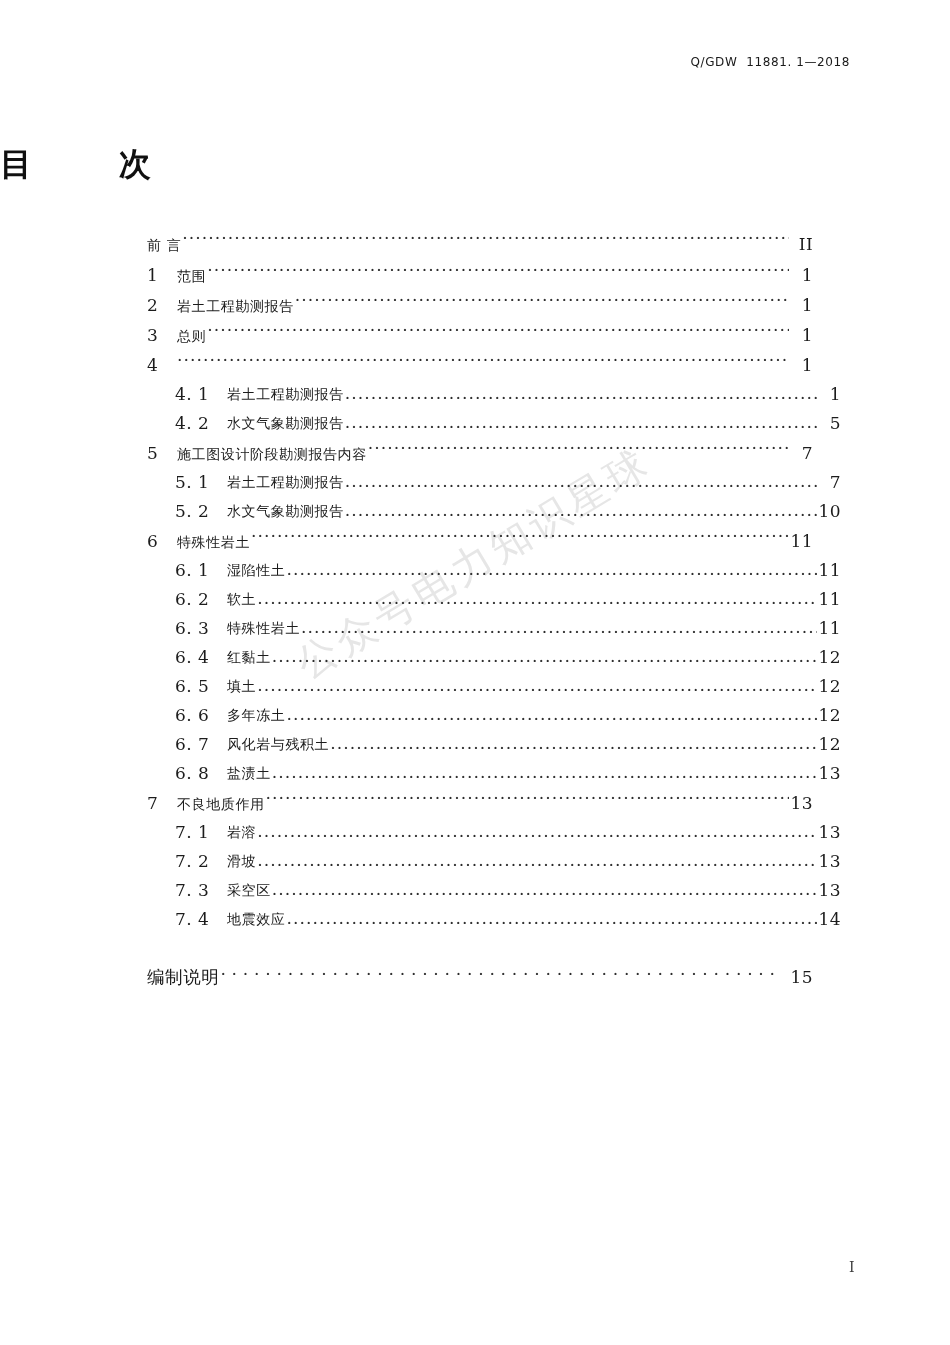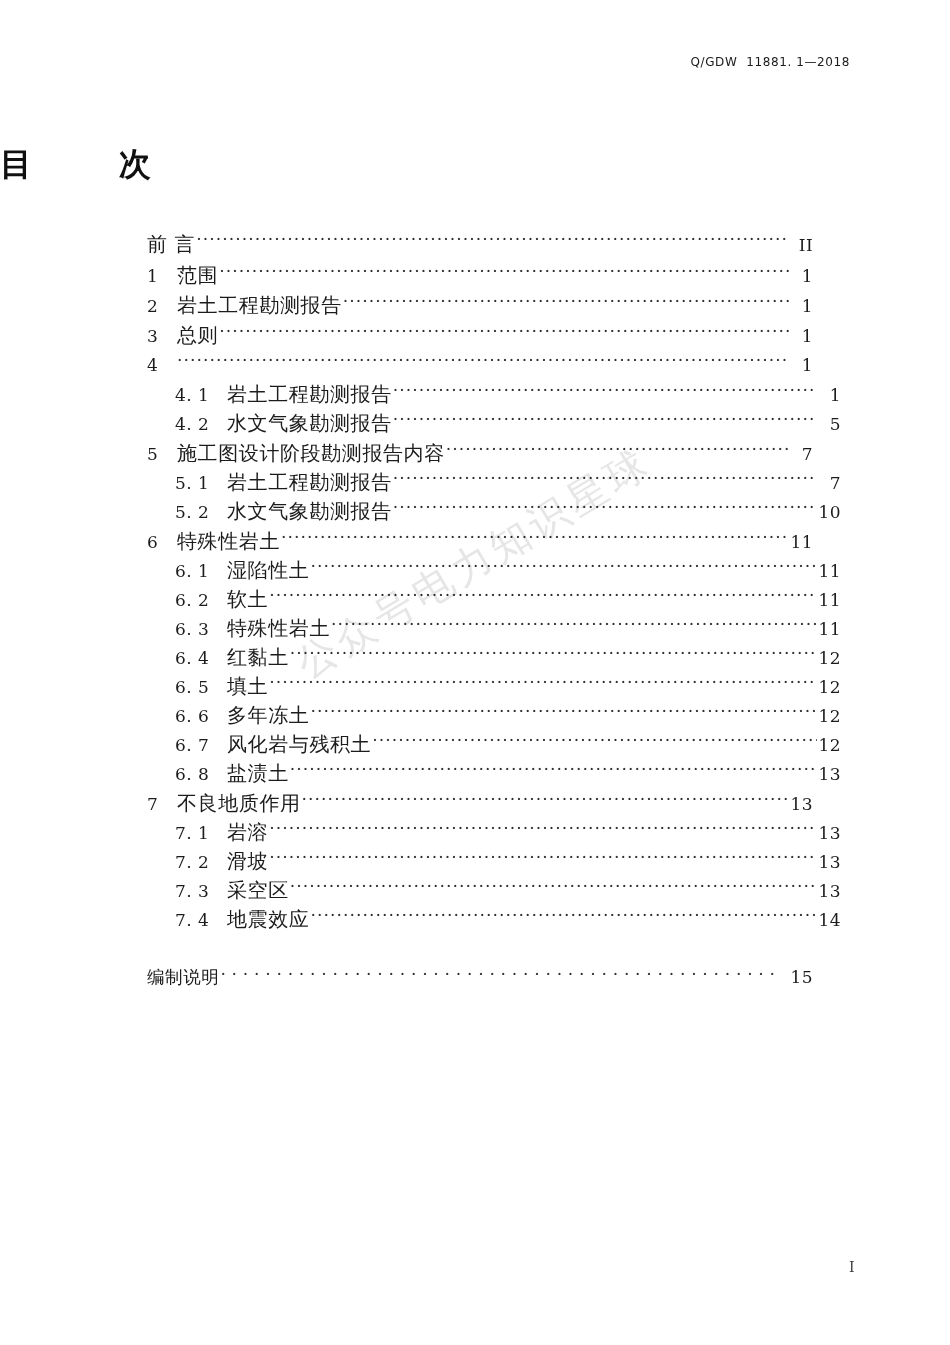"前 言" .e-label { font-size: 20px -> 14px }
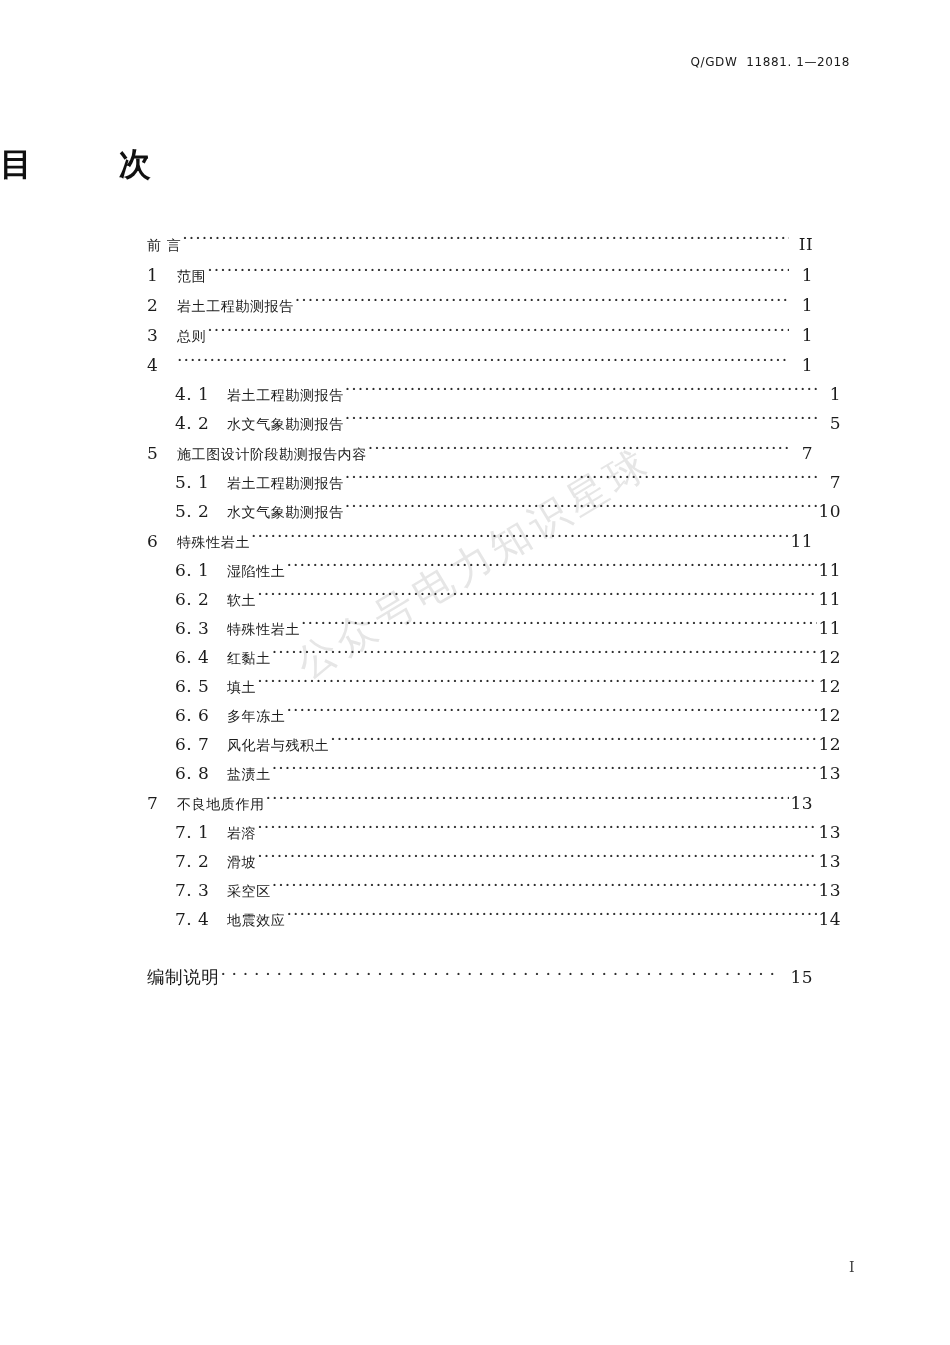"4. 1" .toc-entry.lvl2 { align-items: none -> flex-end }
